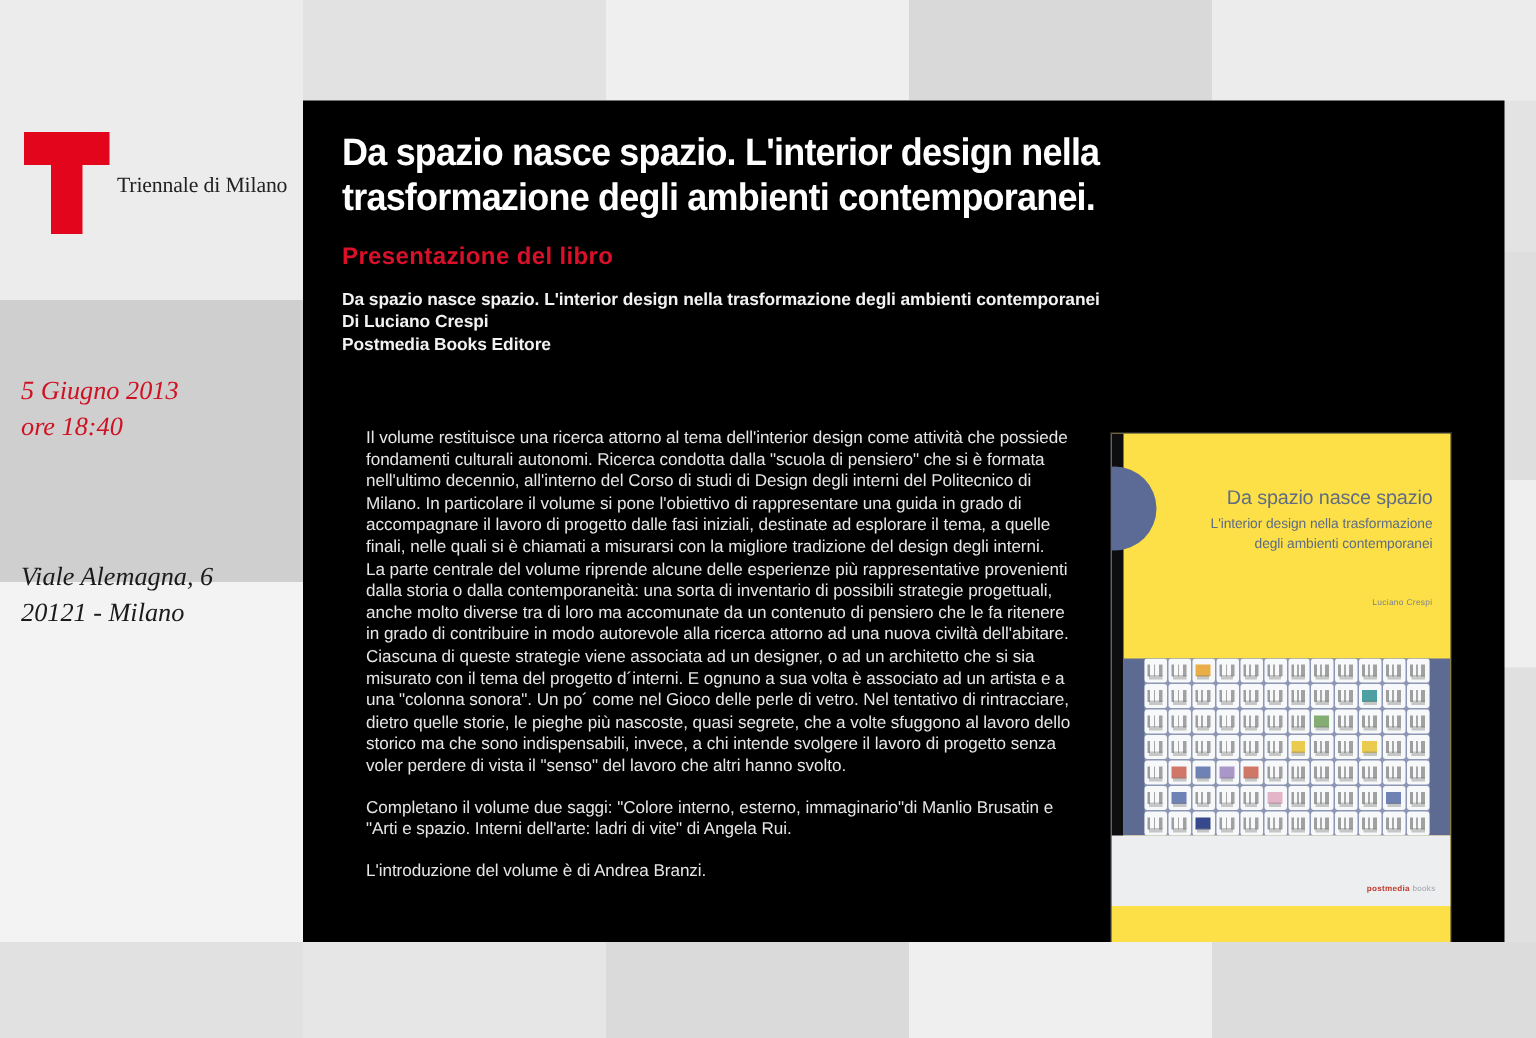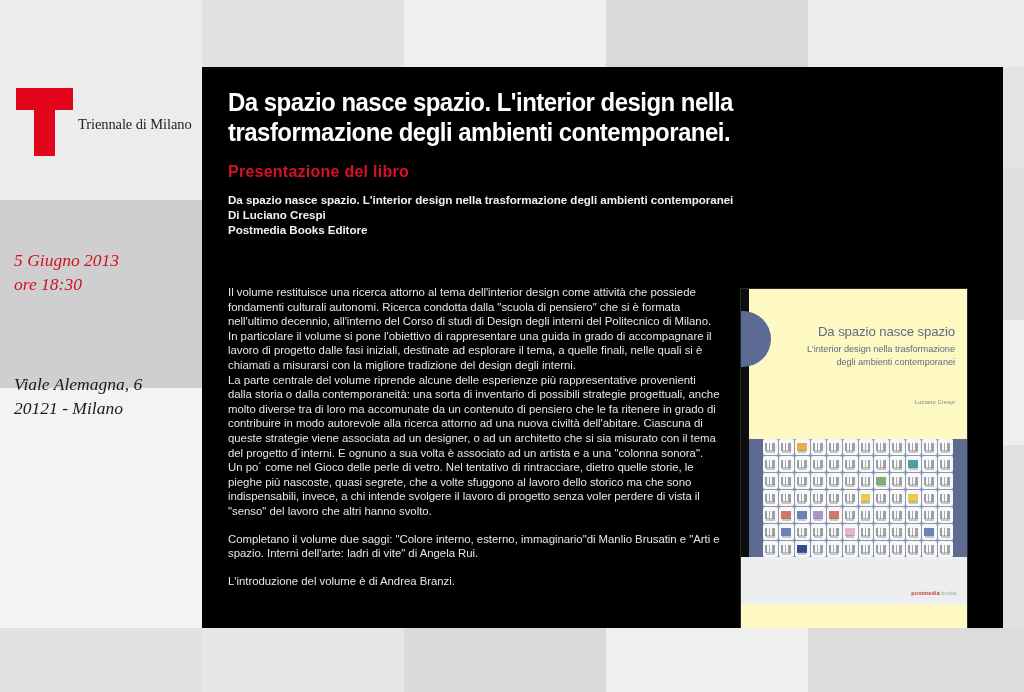"5 Giugno 2013" div.side-text { text: 18:30 -> 18:40 }
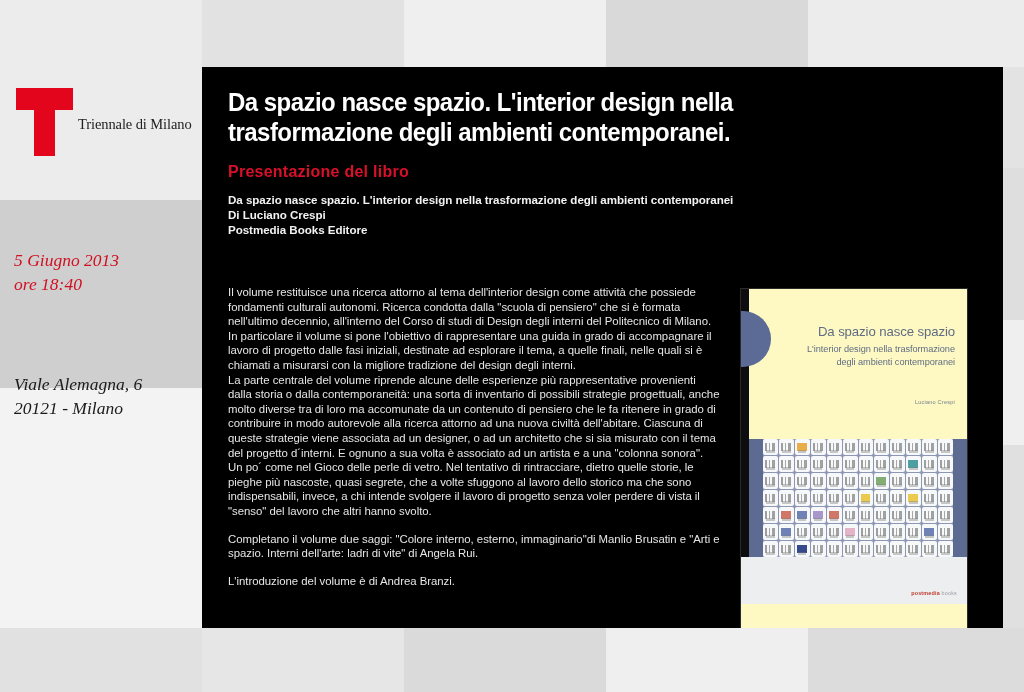"Il volume restituisce una ricerca" .body-col p { margin: 0 0 0 0 -> 0 0 0 16px }
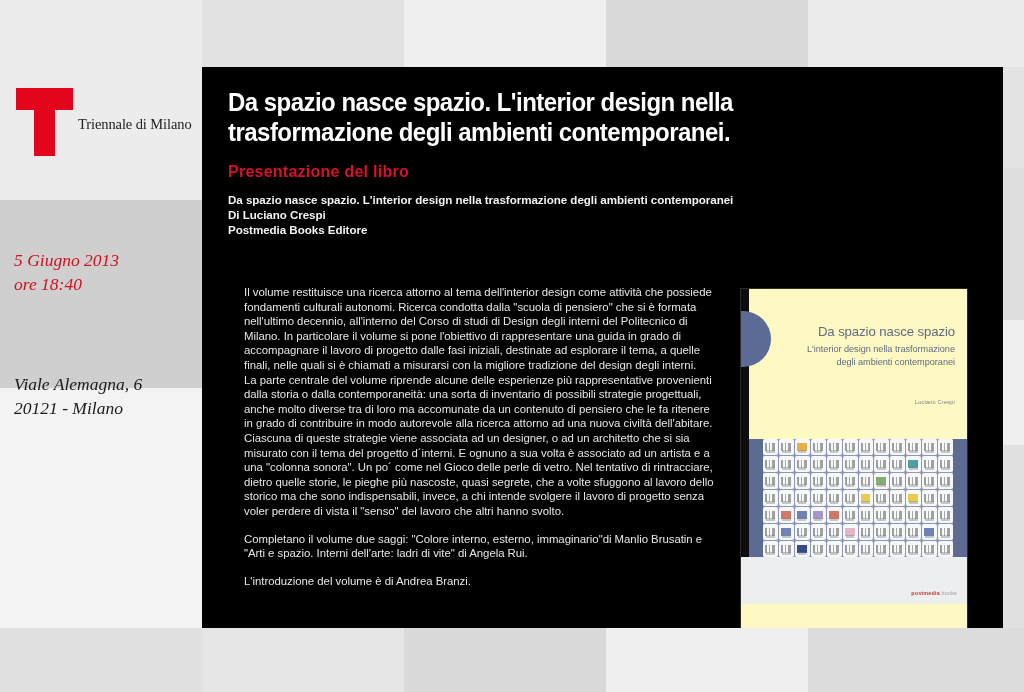"Da spazio nasce spazio" .cover { background: #fef9c3 -> #fde047 }
